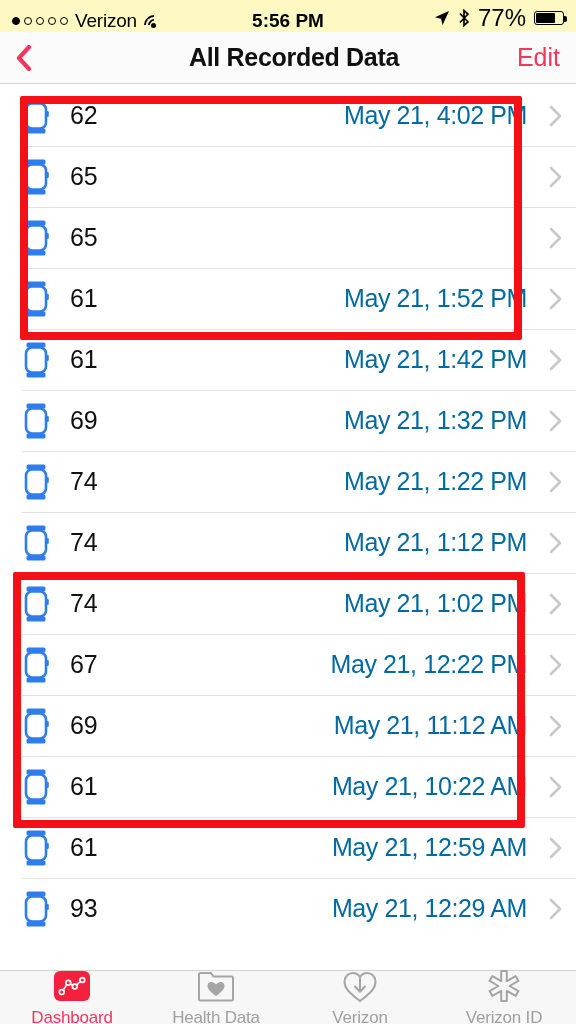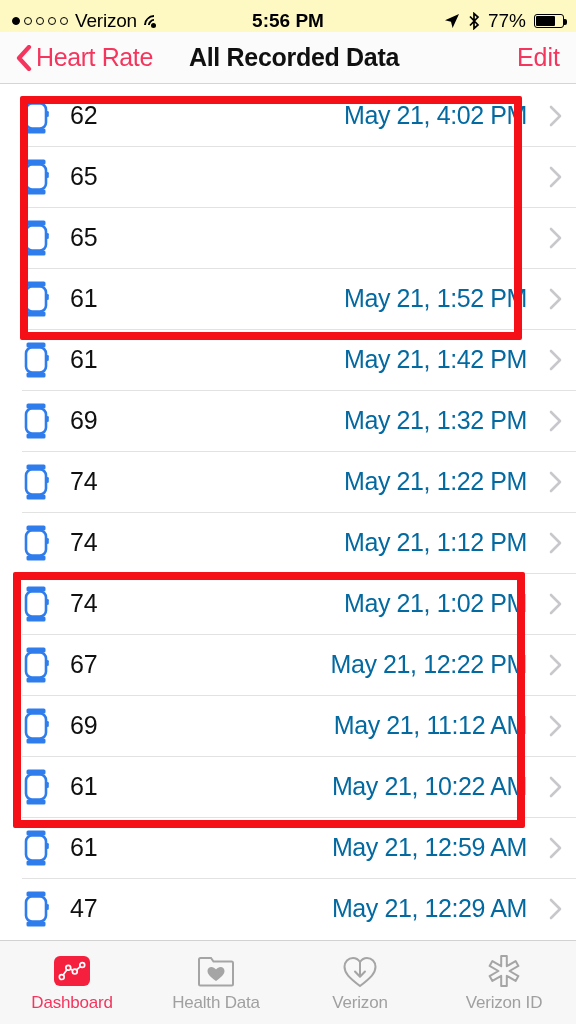"77%" .batt-pct { font-size: 19px -> 24px }
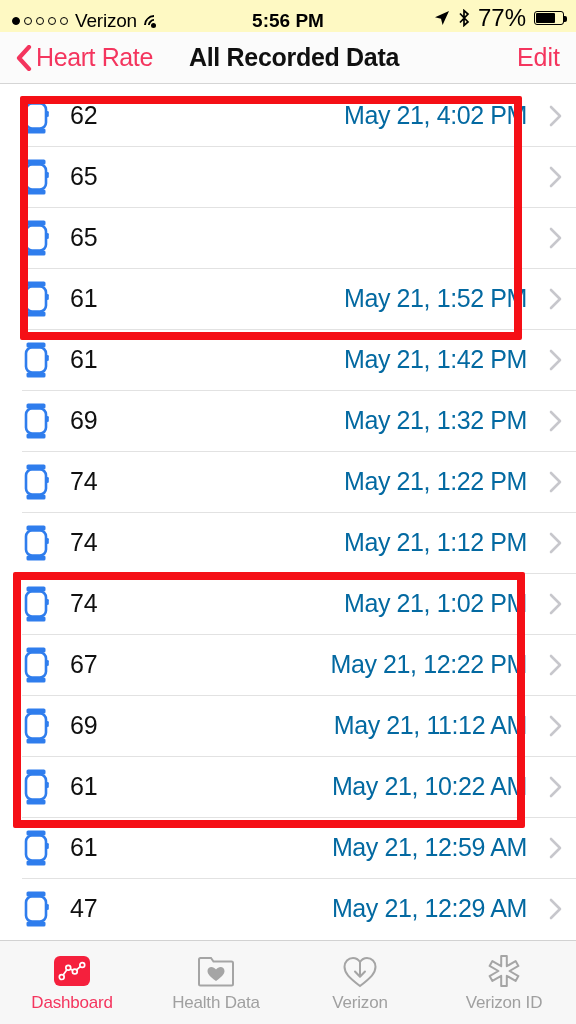"Heart Rate" span.back-label { html: <span>Heart Rate</span> -> none }
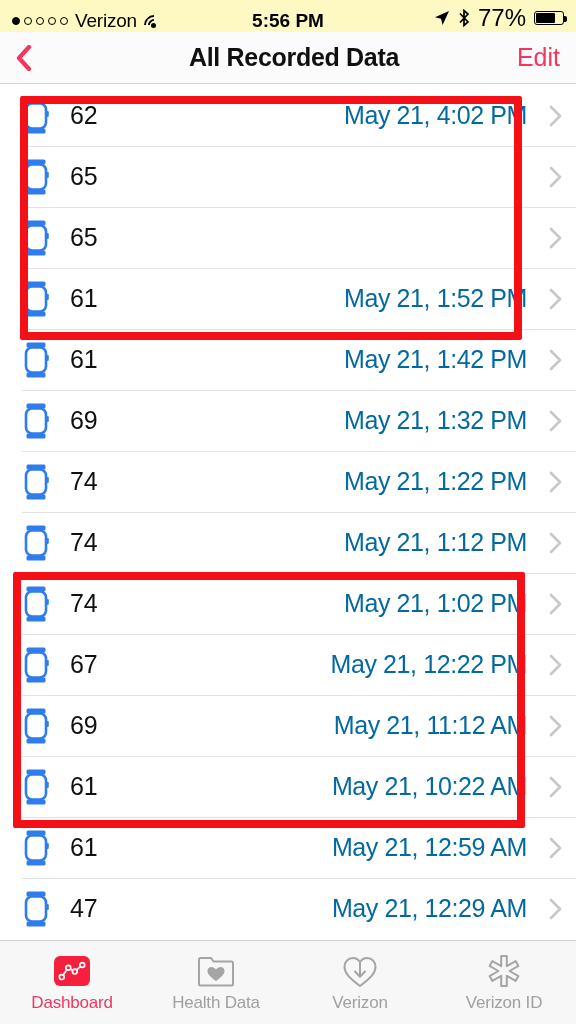"47" span.bpm { text: 47 -> 93 }
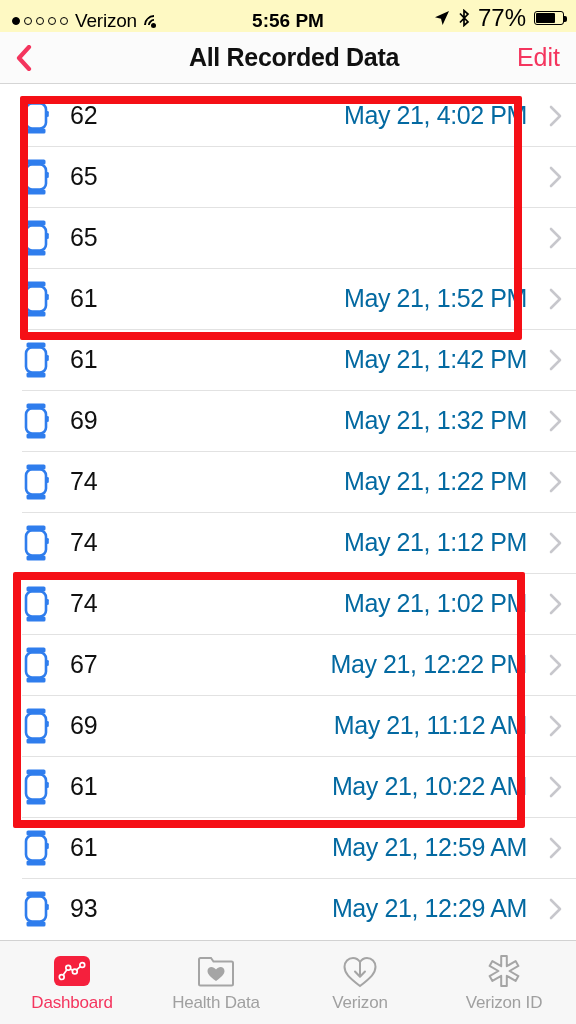"Dashboard" #tab-bar { height: 84px -> 54px }
